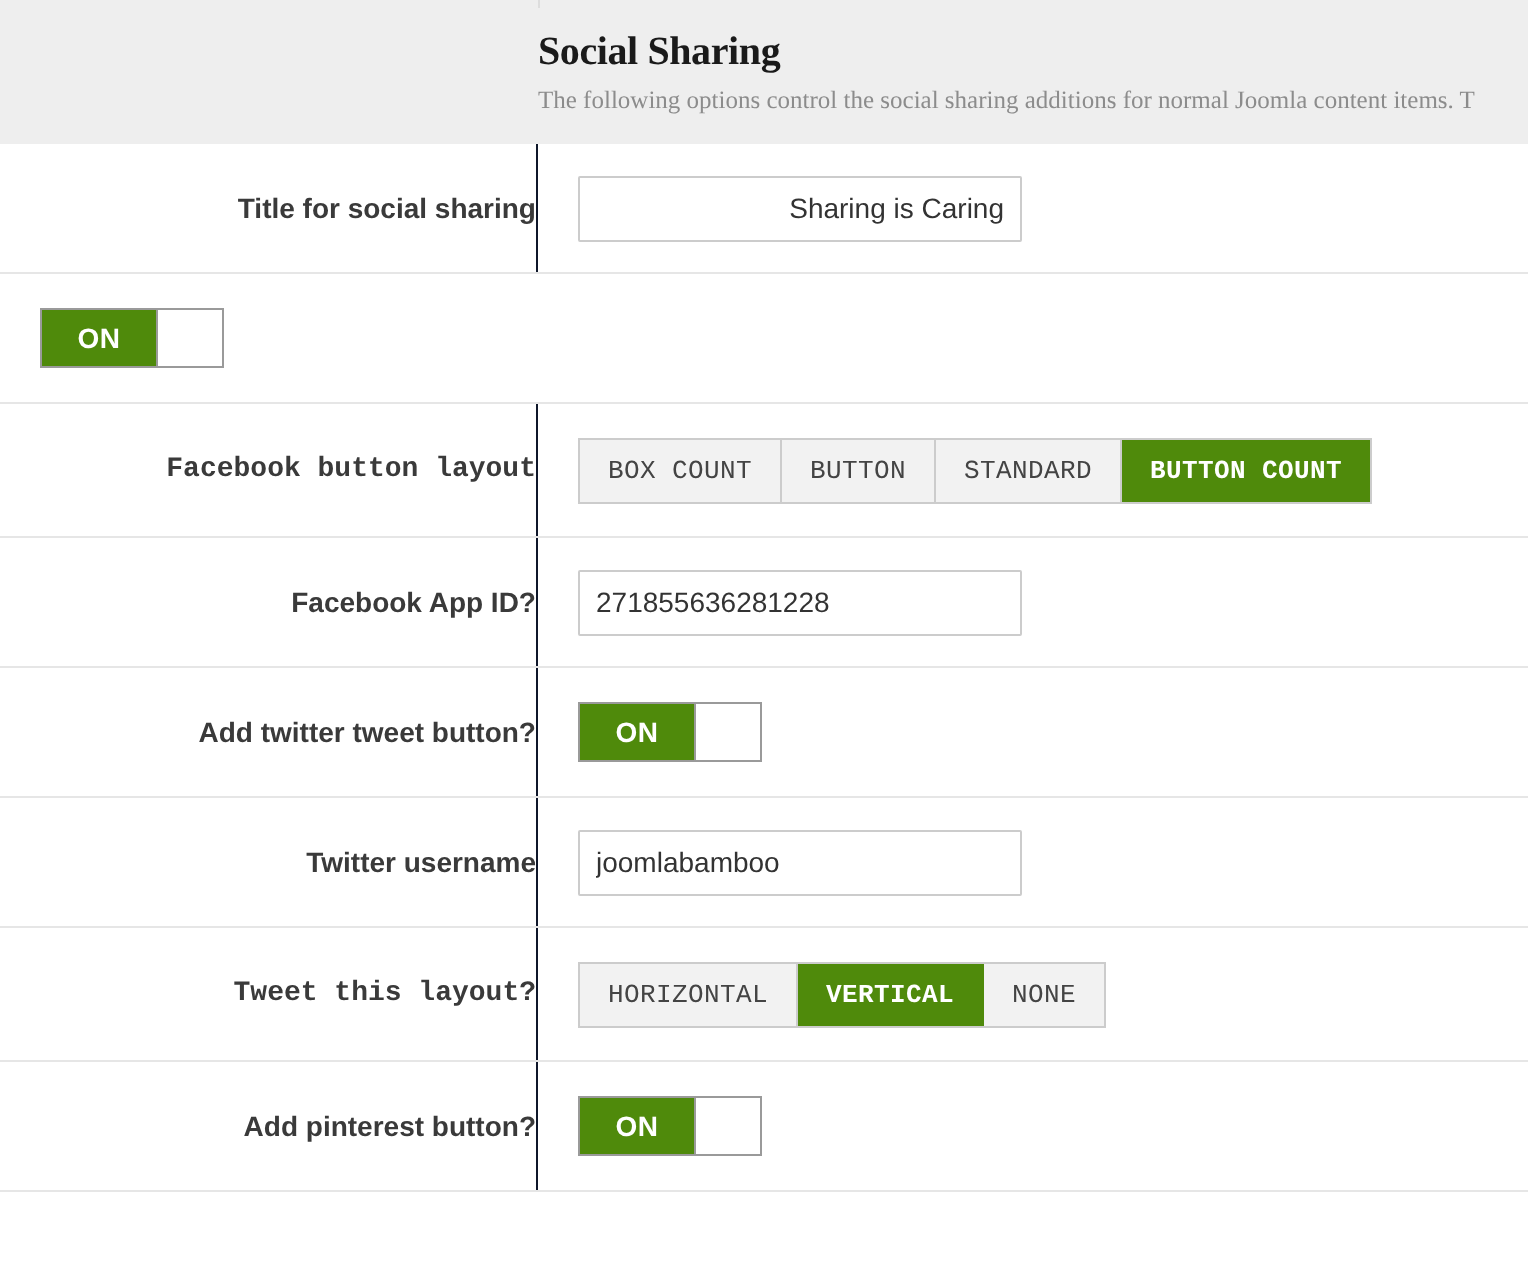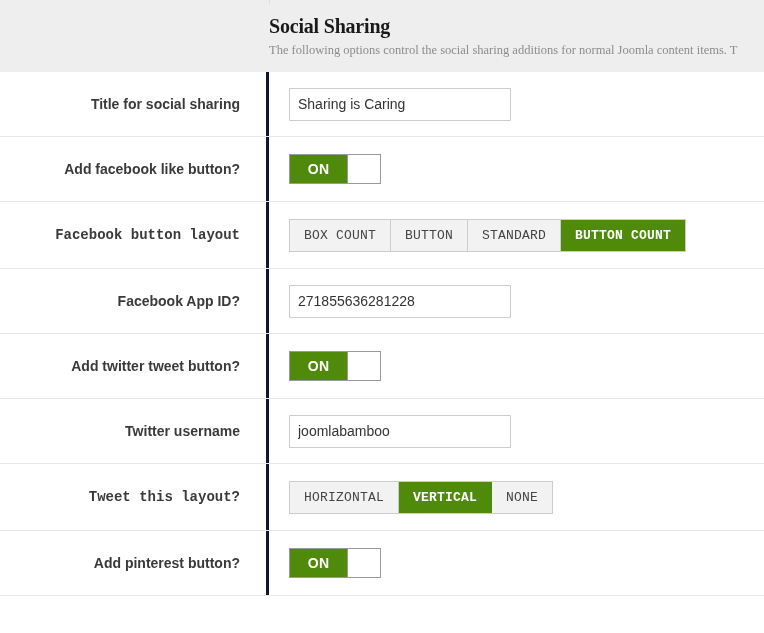"Title for social sharing" .row-label { border-right: 3px solid #0f172a -> 1px solid #0f172a; padding-right: 26px -> none }
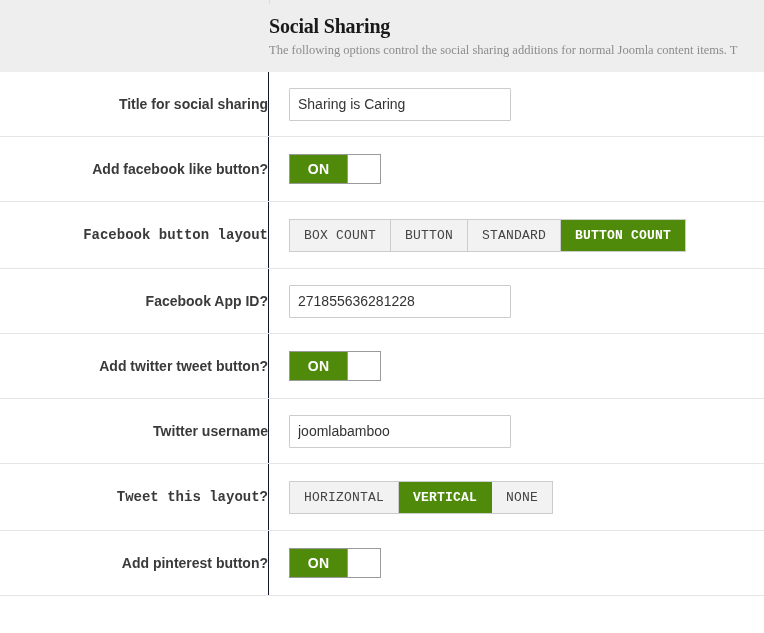"Sharing is Caring" .w-title { text-align: none -> right }
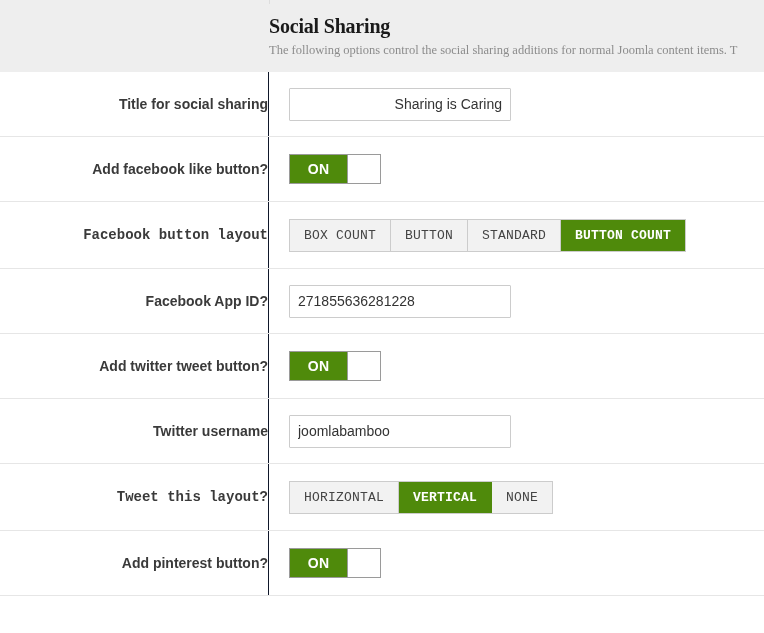"Add facebook like button?" div.row-label { html: <div>Add facebook like button?</div> -> none }
